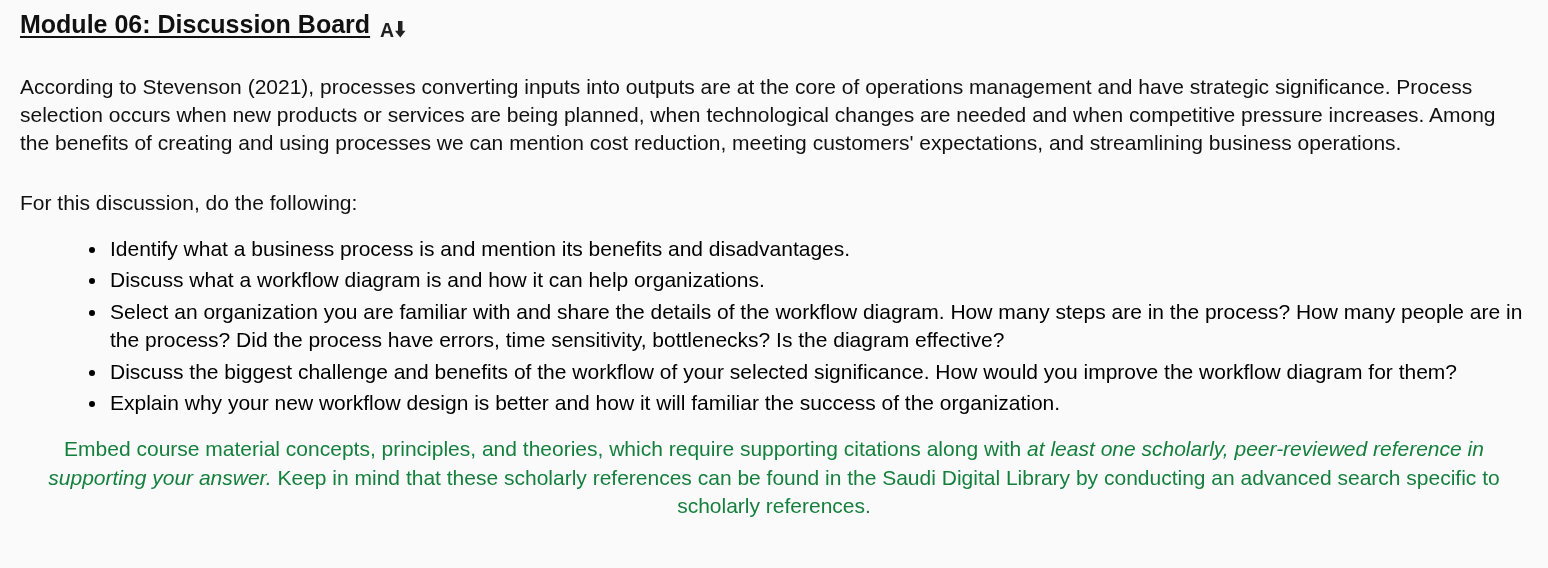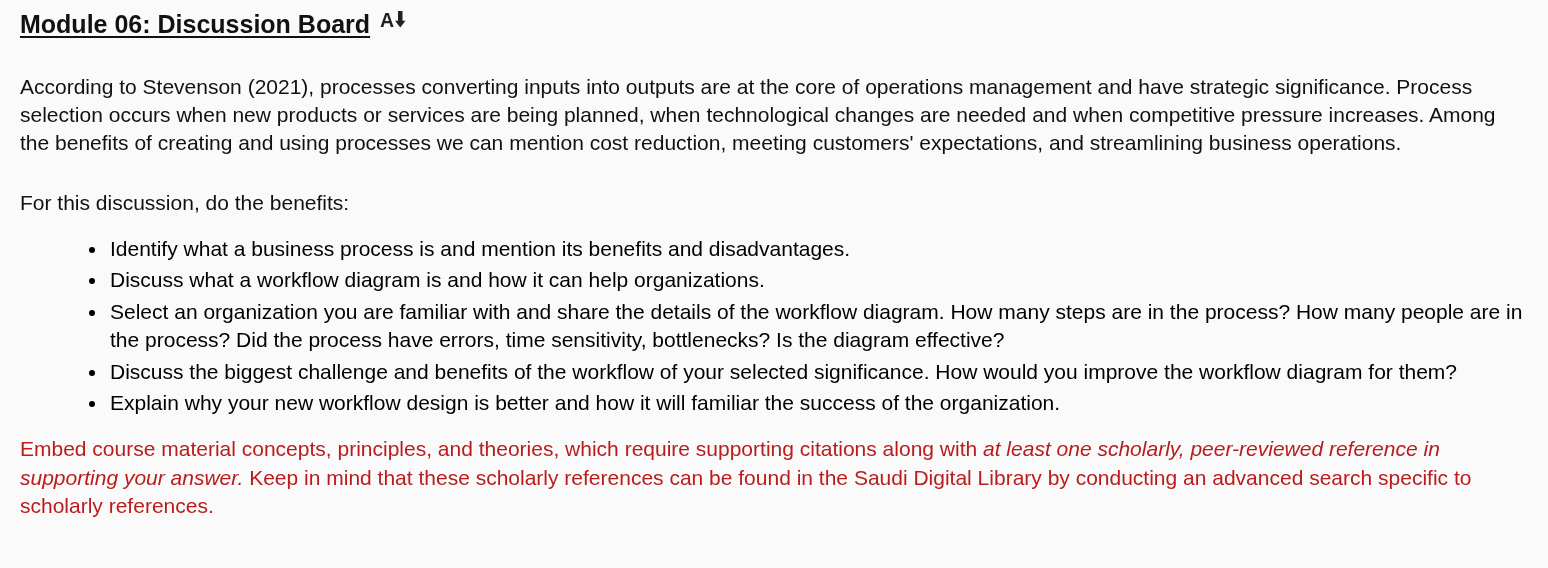"Module 06: Discussion Board" .heading-row { align-items: flex-start -> flex-end }
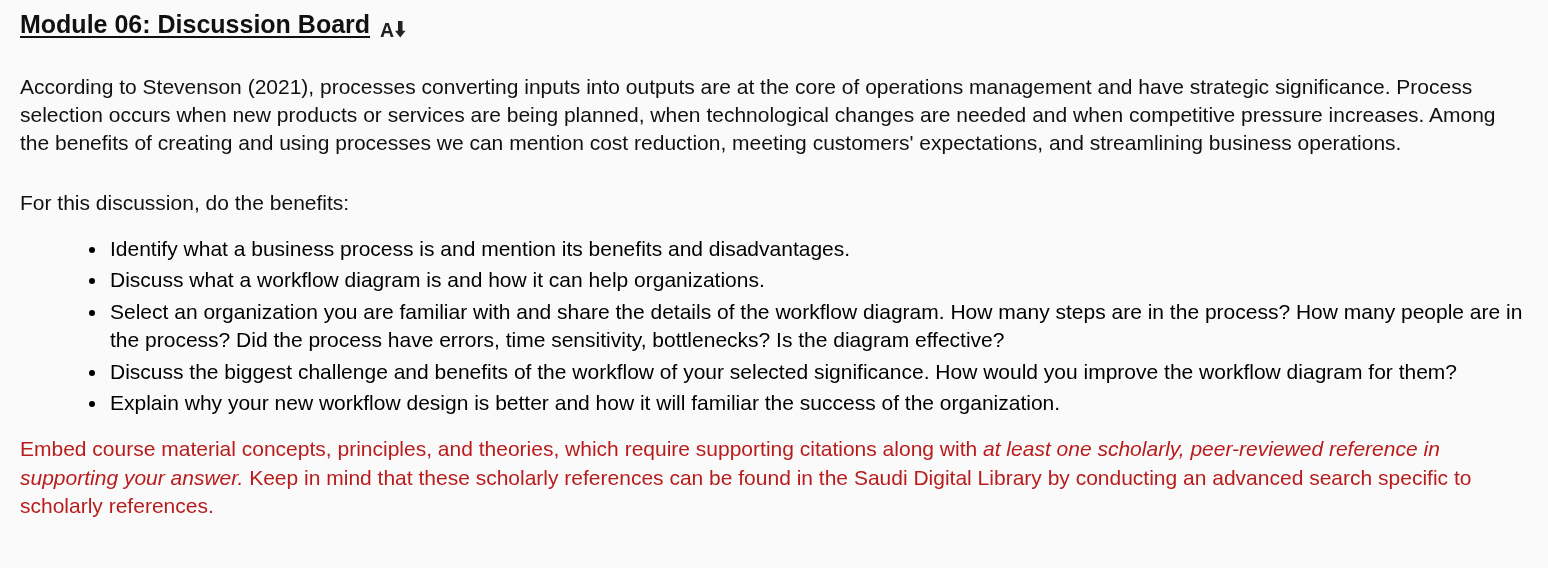"For this discussion, do the" p.para { text: benefits -> following }
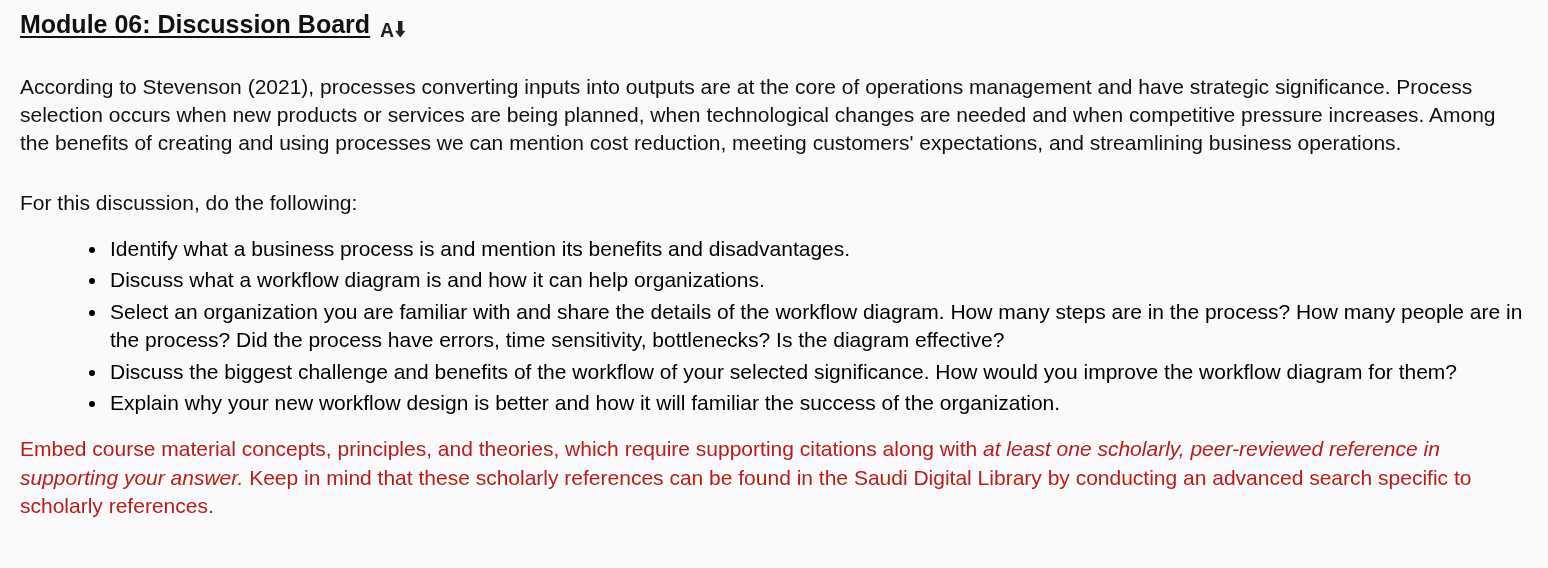"Embed course material concepts," .closing { color: #b91c1c -> #15803d; text-align: none -> center }
